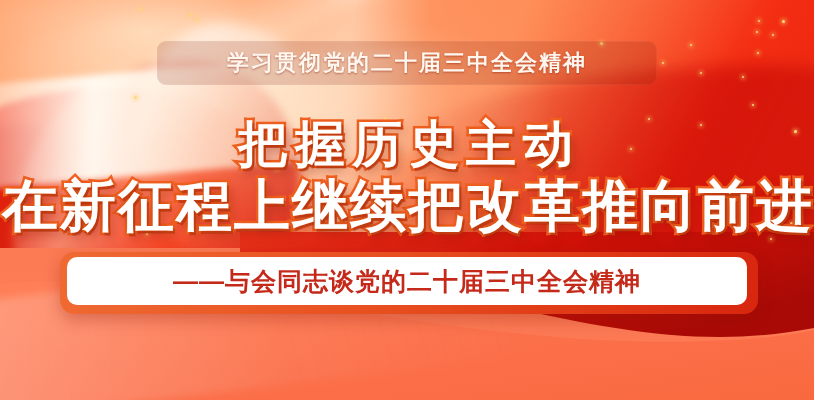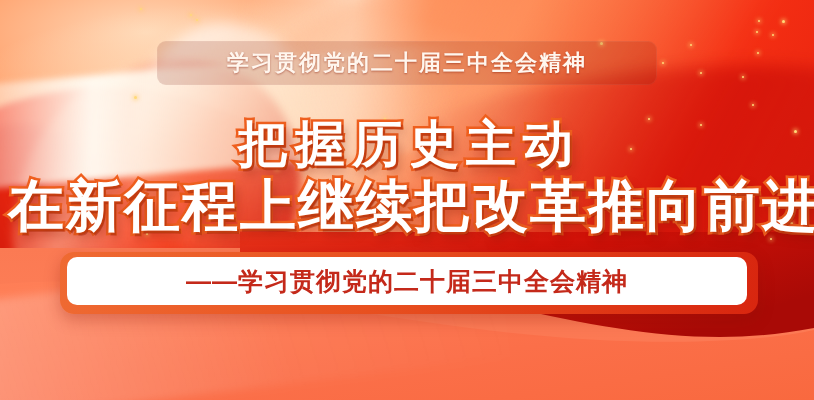"在新征程上继续把改革推向前进" .hl-2 { padding-left: 8px -> 2px }
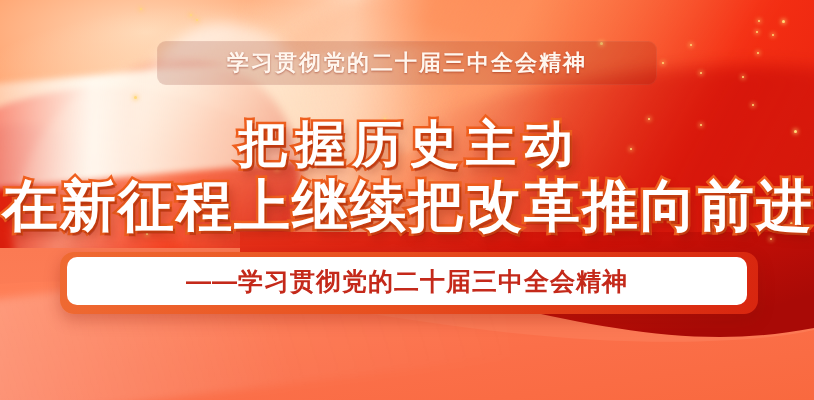"——学习贯彻党的二十届三中全会精神" span.sub-text { text: 学习贯彻 -> 与会同志谈 }
